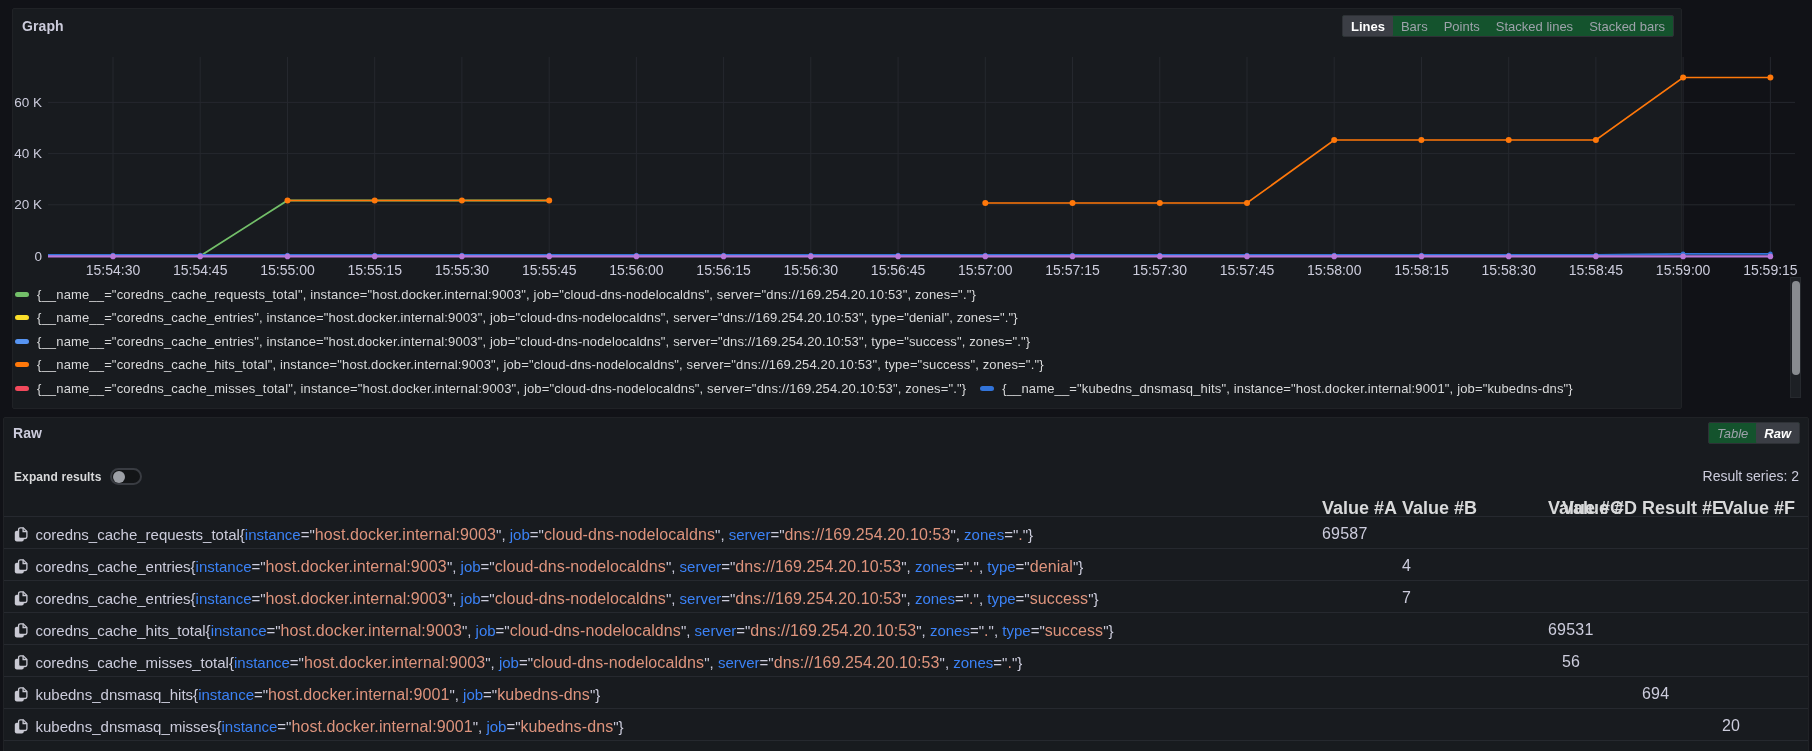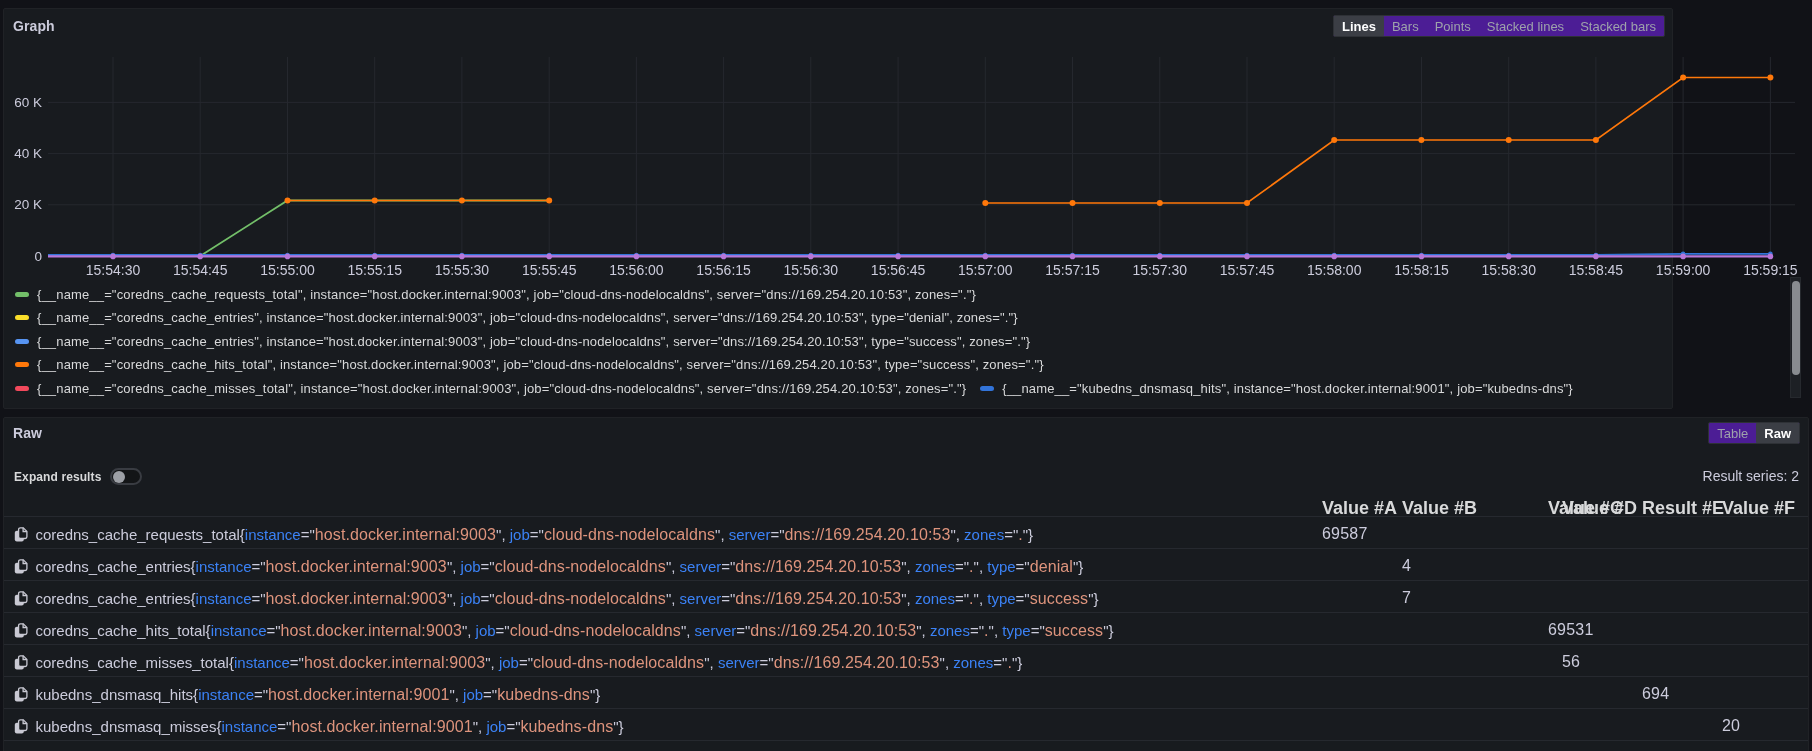"Graph" #gpanel { left: 3px -> 12px }
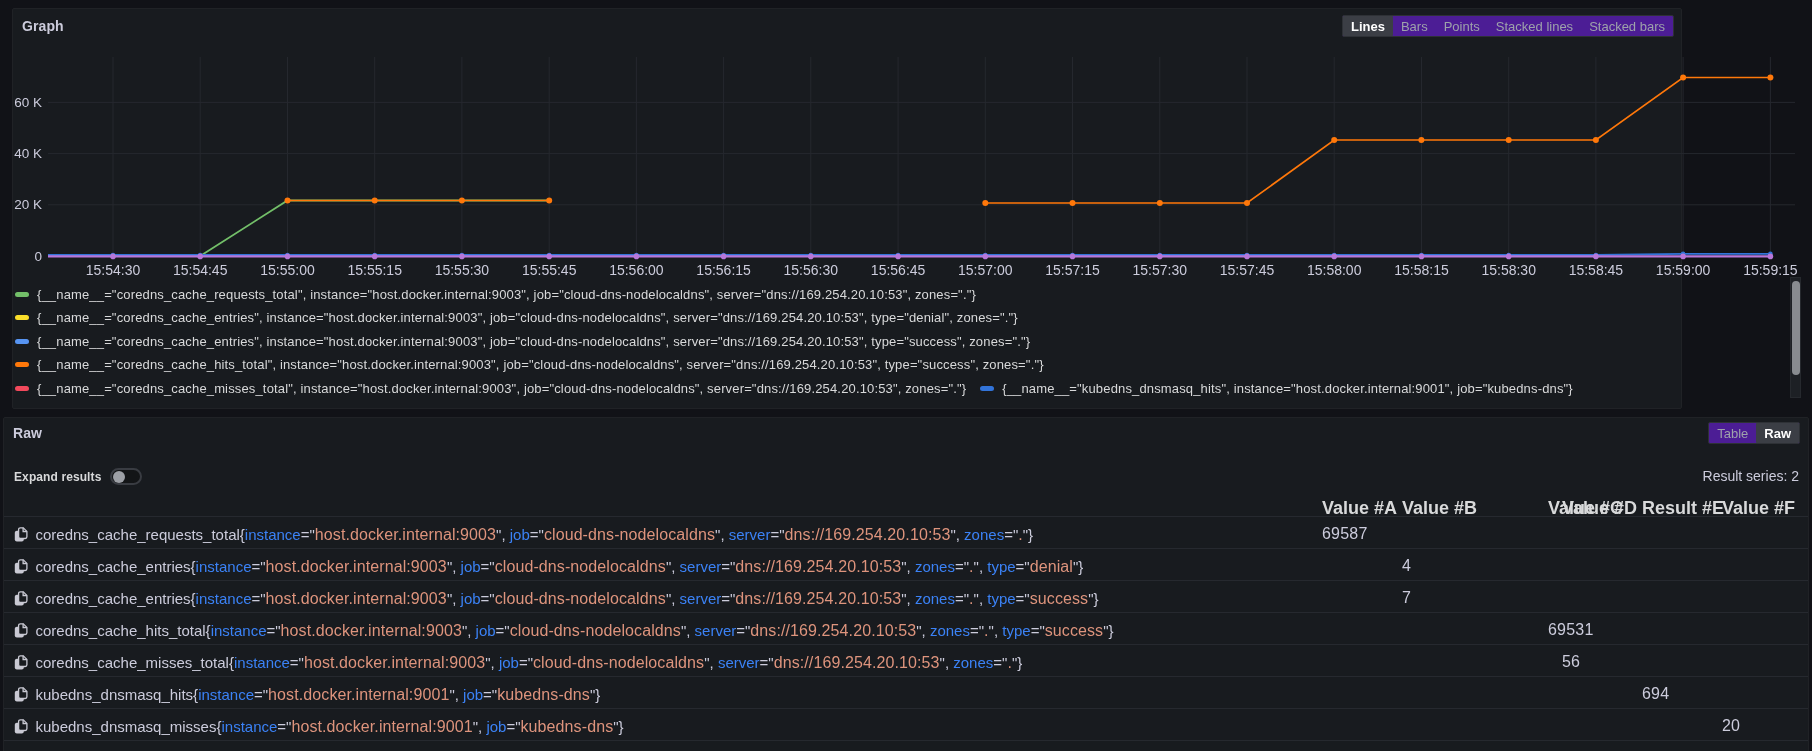"Lines" .btngroup { background: #4c1d95 -> #14532d }
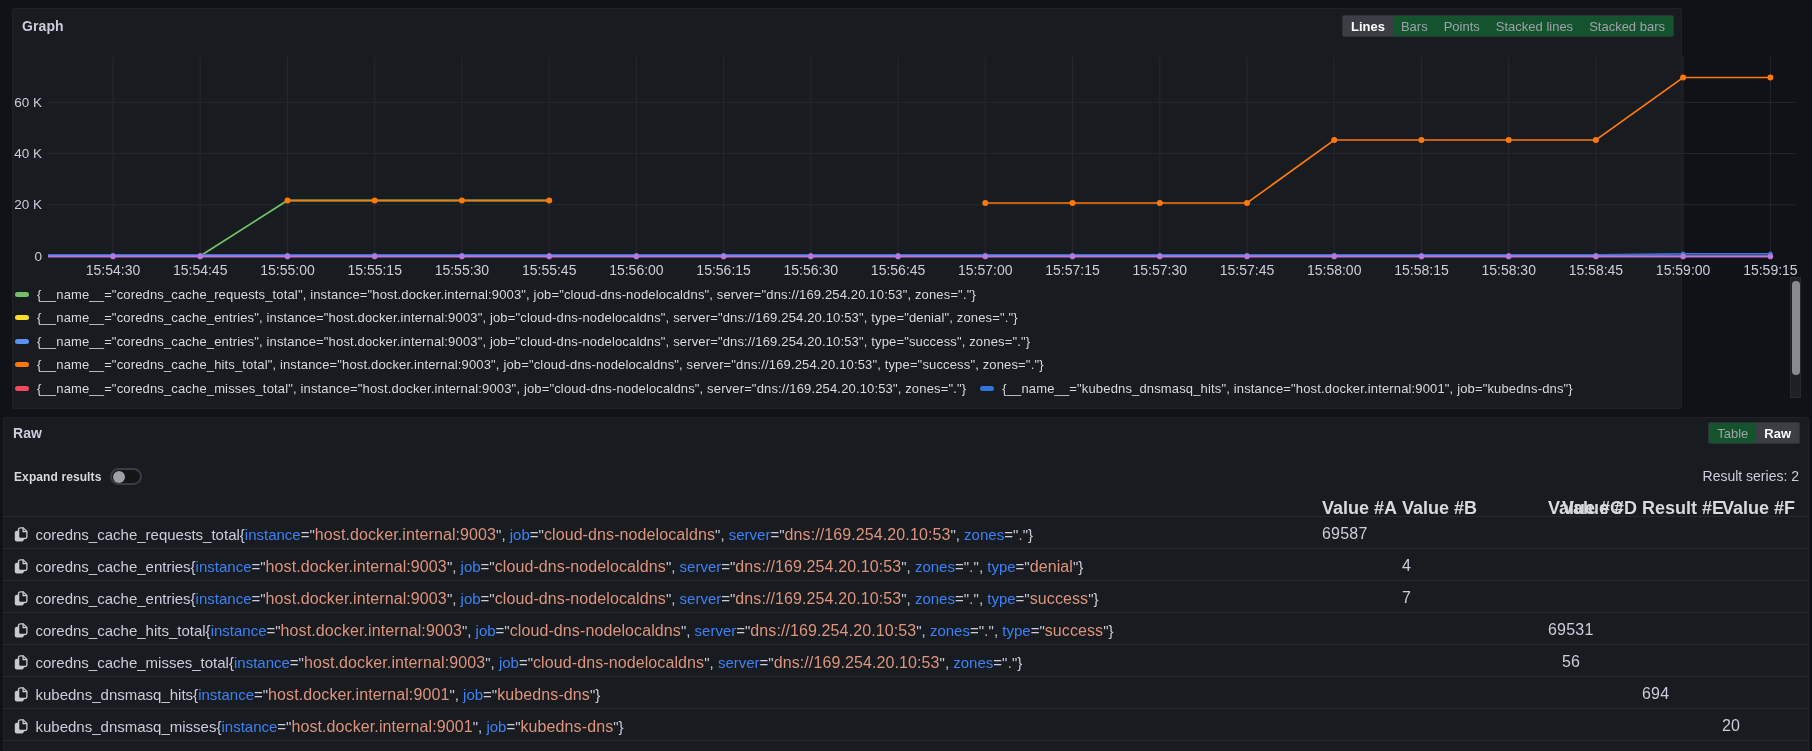"Table" div.btngroup { font-style: none -> italic }
